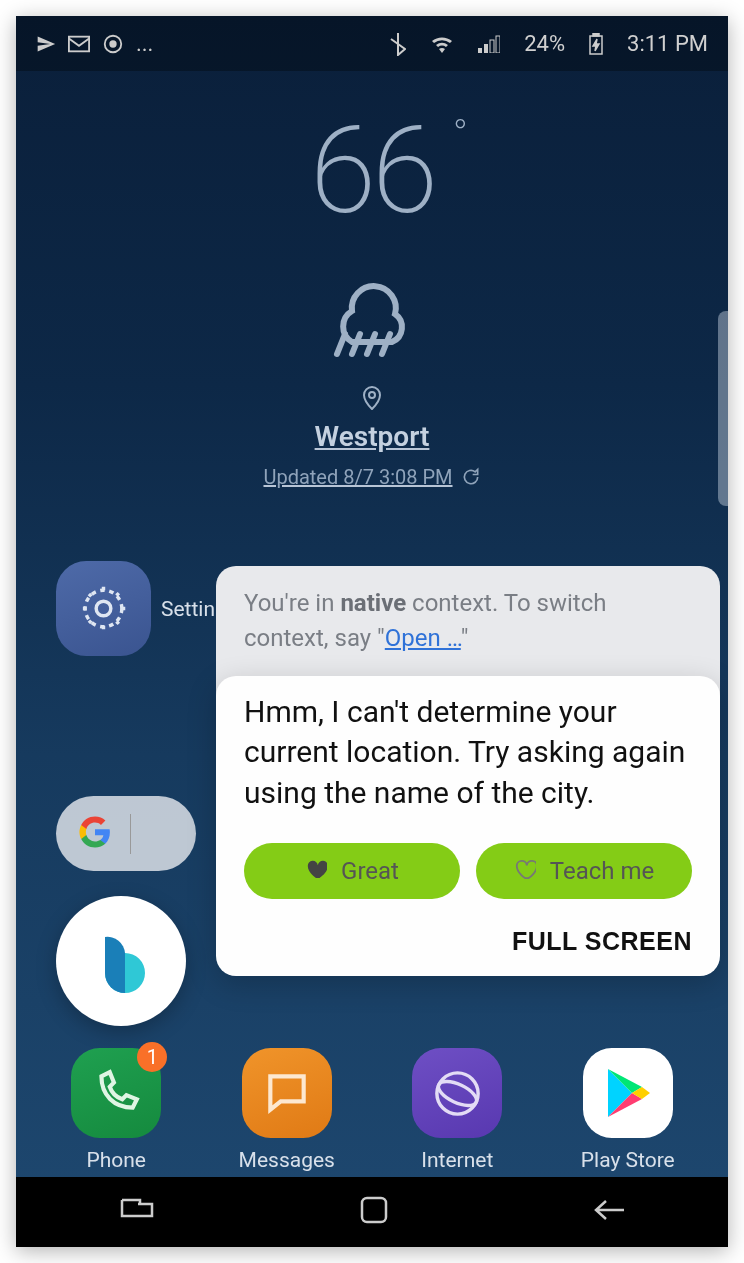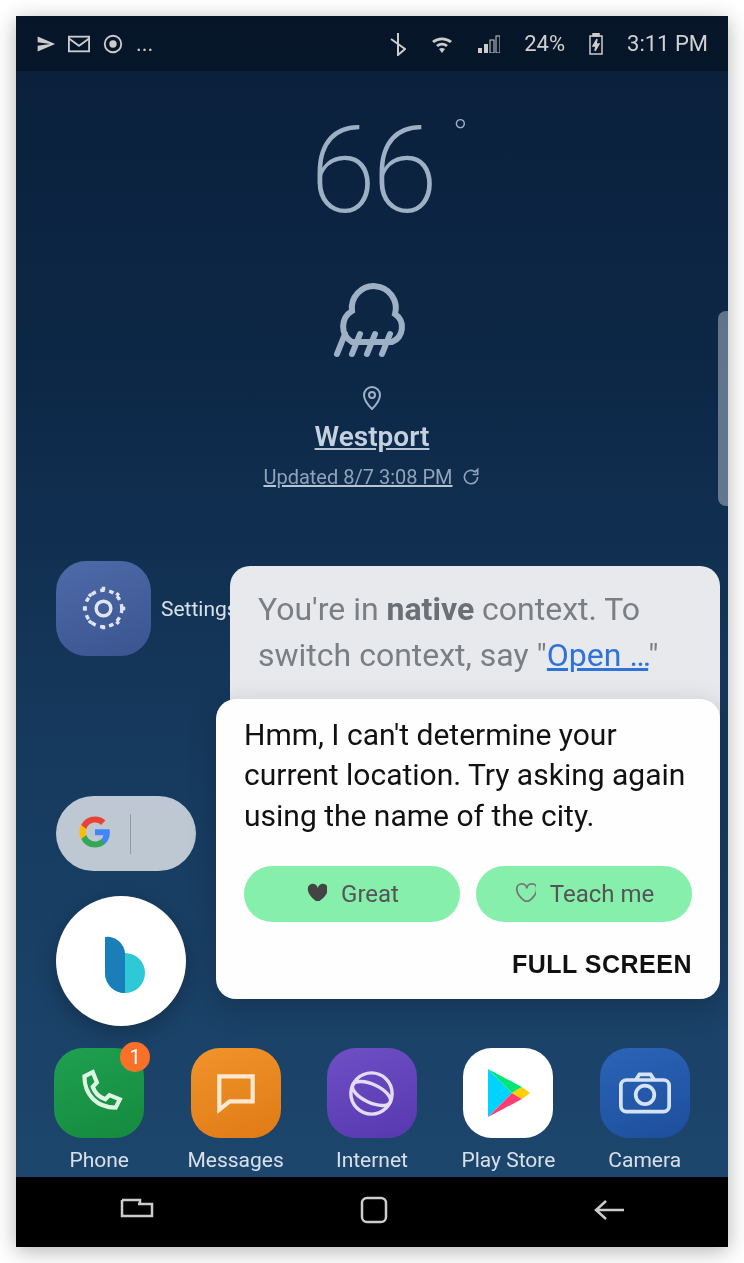"You're in native context. To" .context-header { font-size: 32px -> 24px; margin-left: 14px -> none }
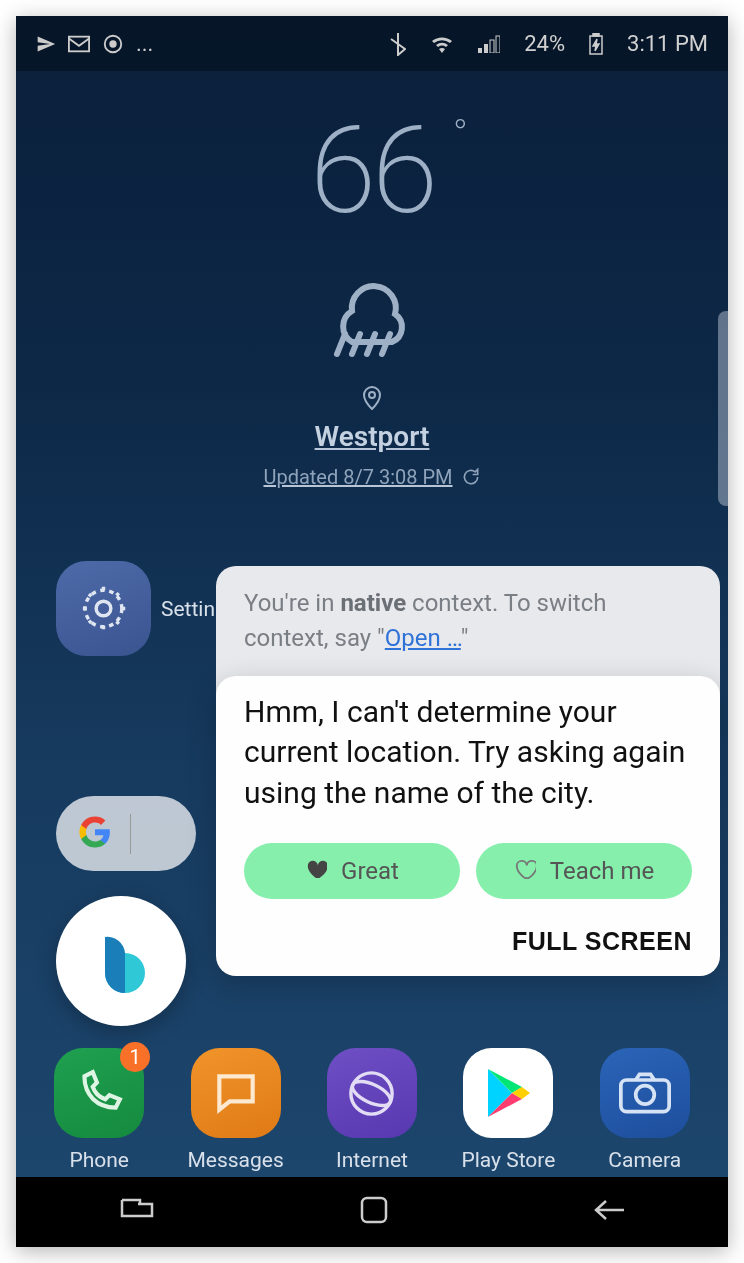"Great" .chip { background: #86efac -> #84cc16 }
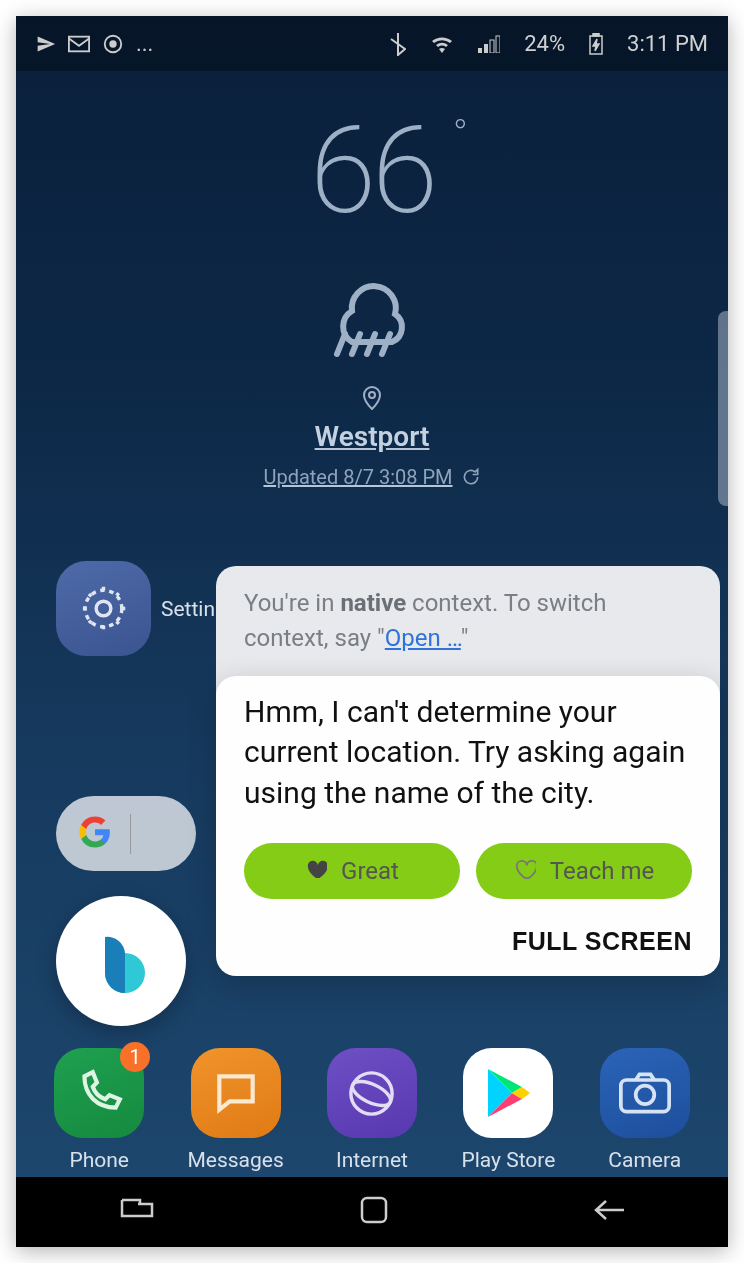"Camera" div.app { html: <div> <div> <svg> <rect></rect> <path></path> <circle></circle> </svg> </div> <div>Camera</div> </div> -> none }
